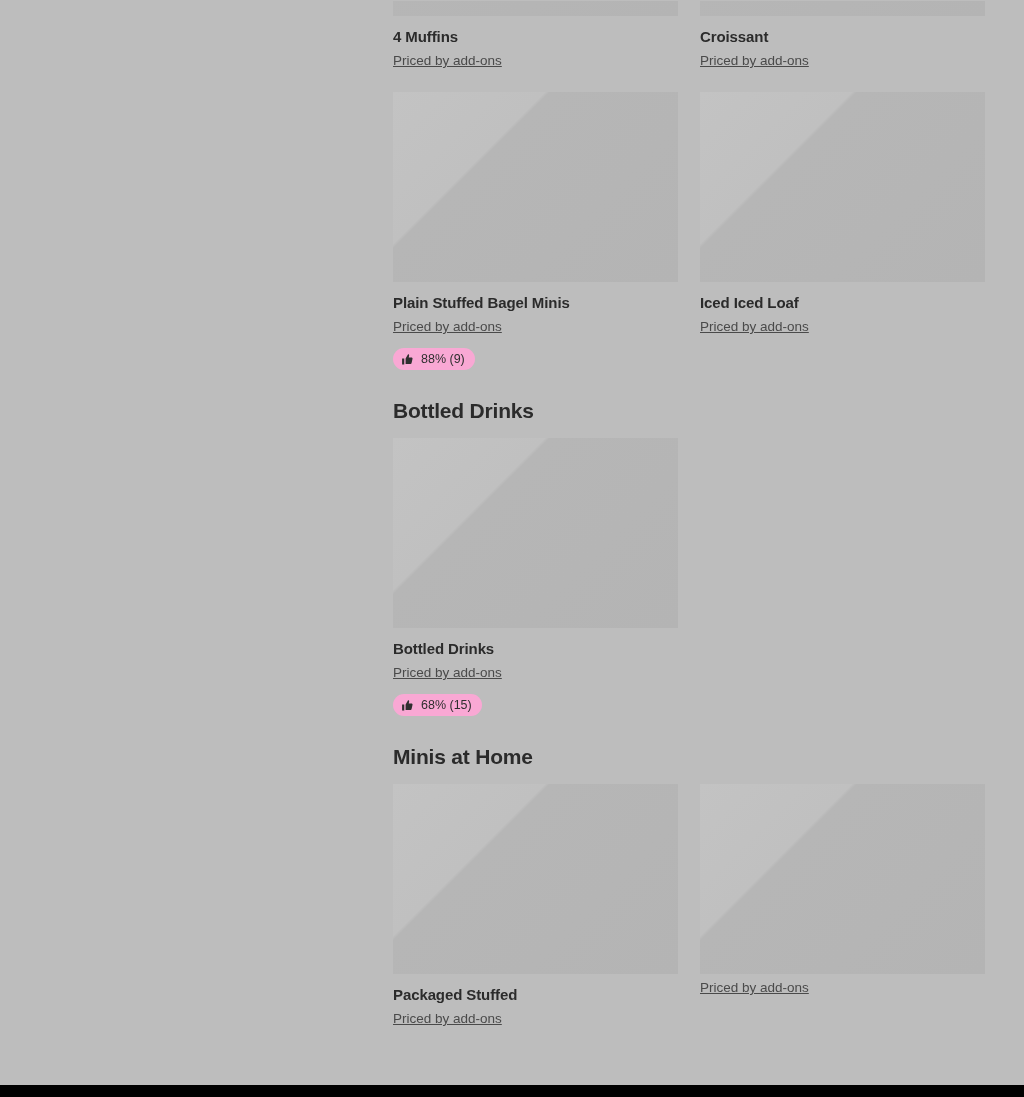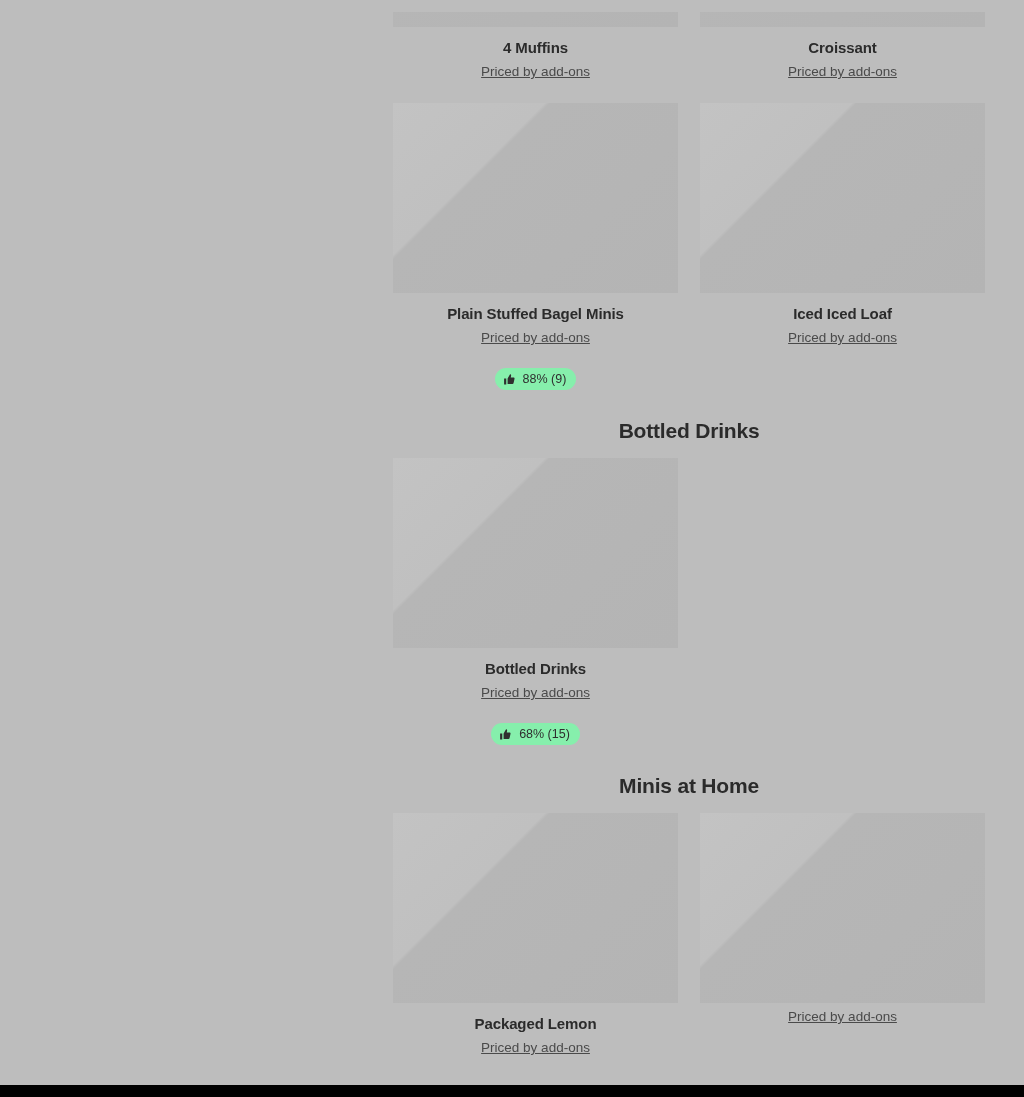"4 Muffins" .page { text-align: center -> none; top: 12px -> 1px }
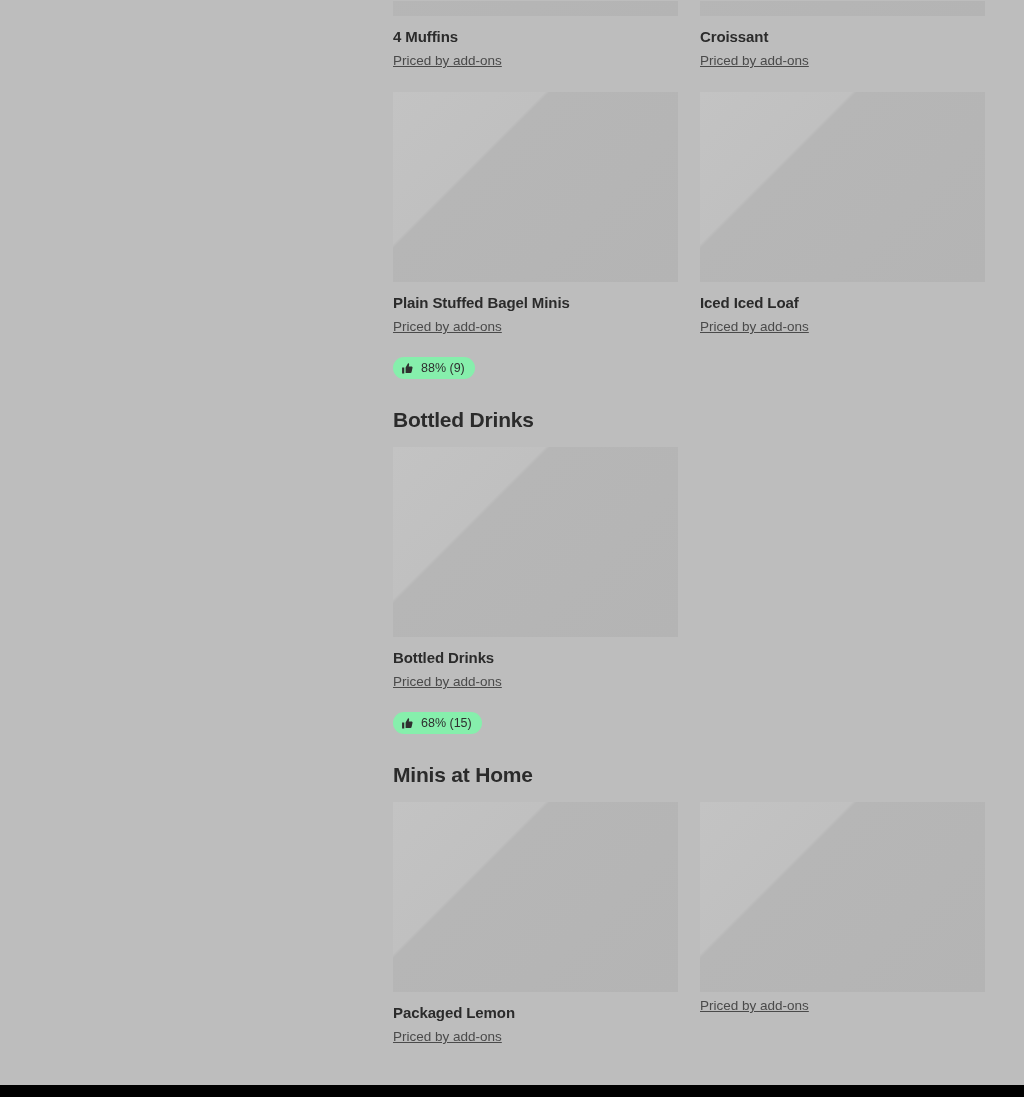"88% (9)" .rating-pill { background: #86efac -> #f9a8d4; margin-top: 21px -> 12px }
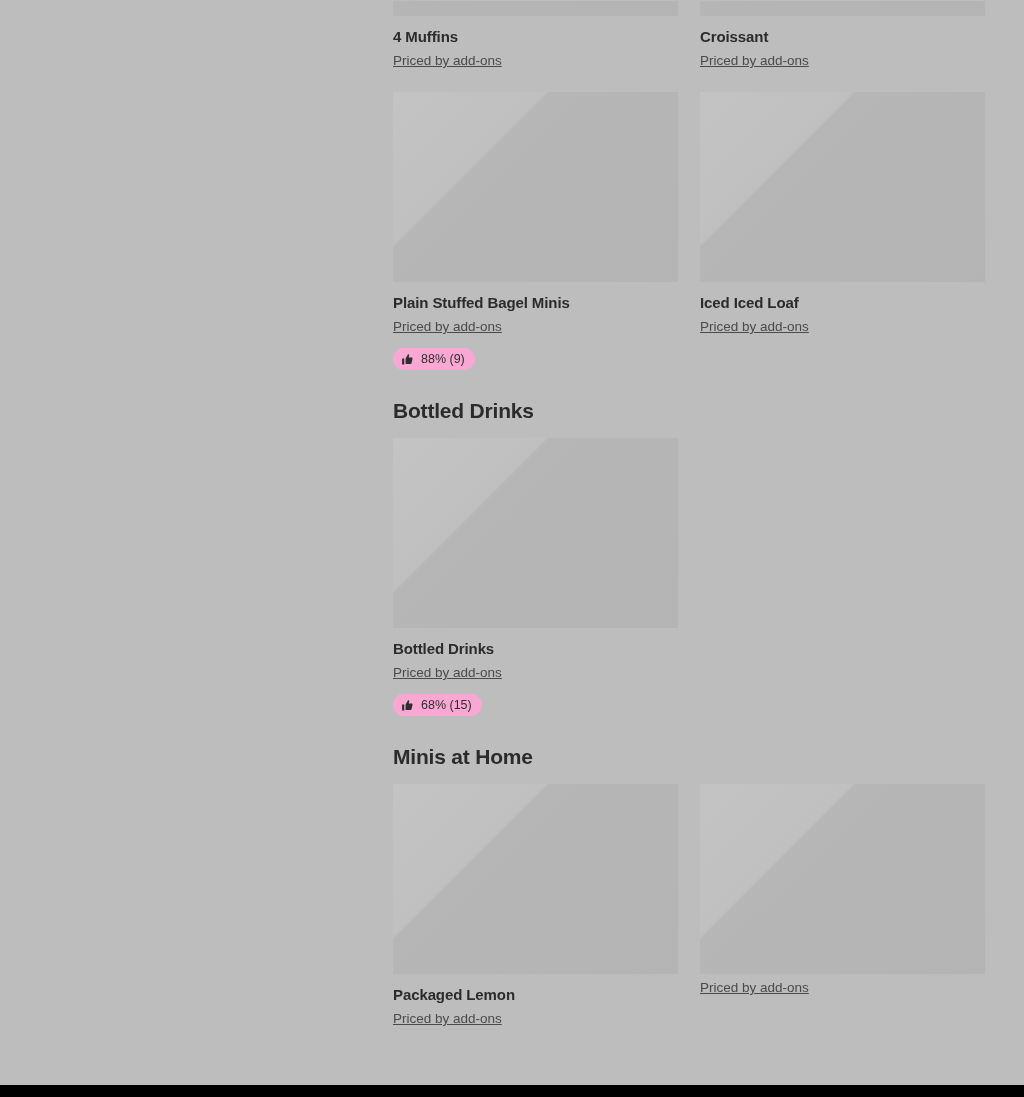"Packaged Lemon" div.card-title { text: Lemon -> Stuffed }
